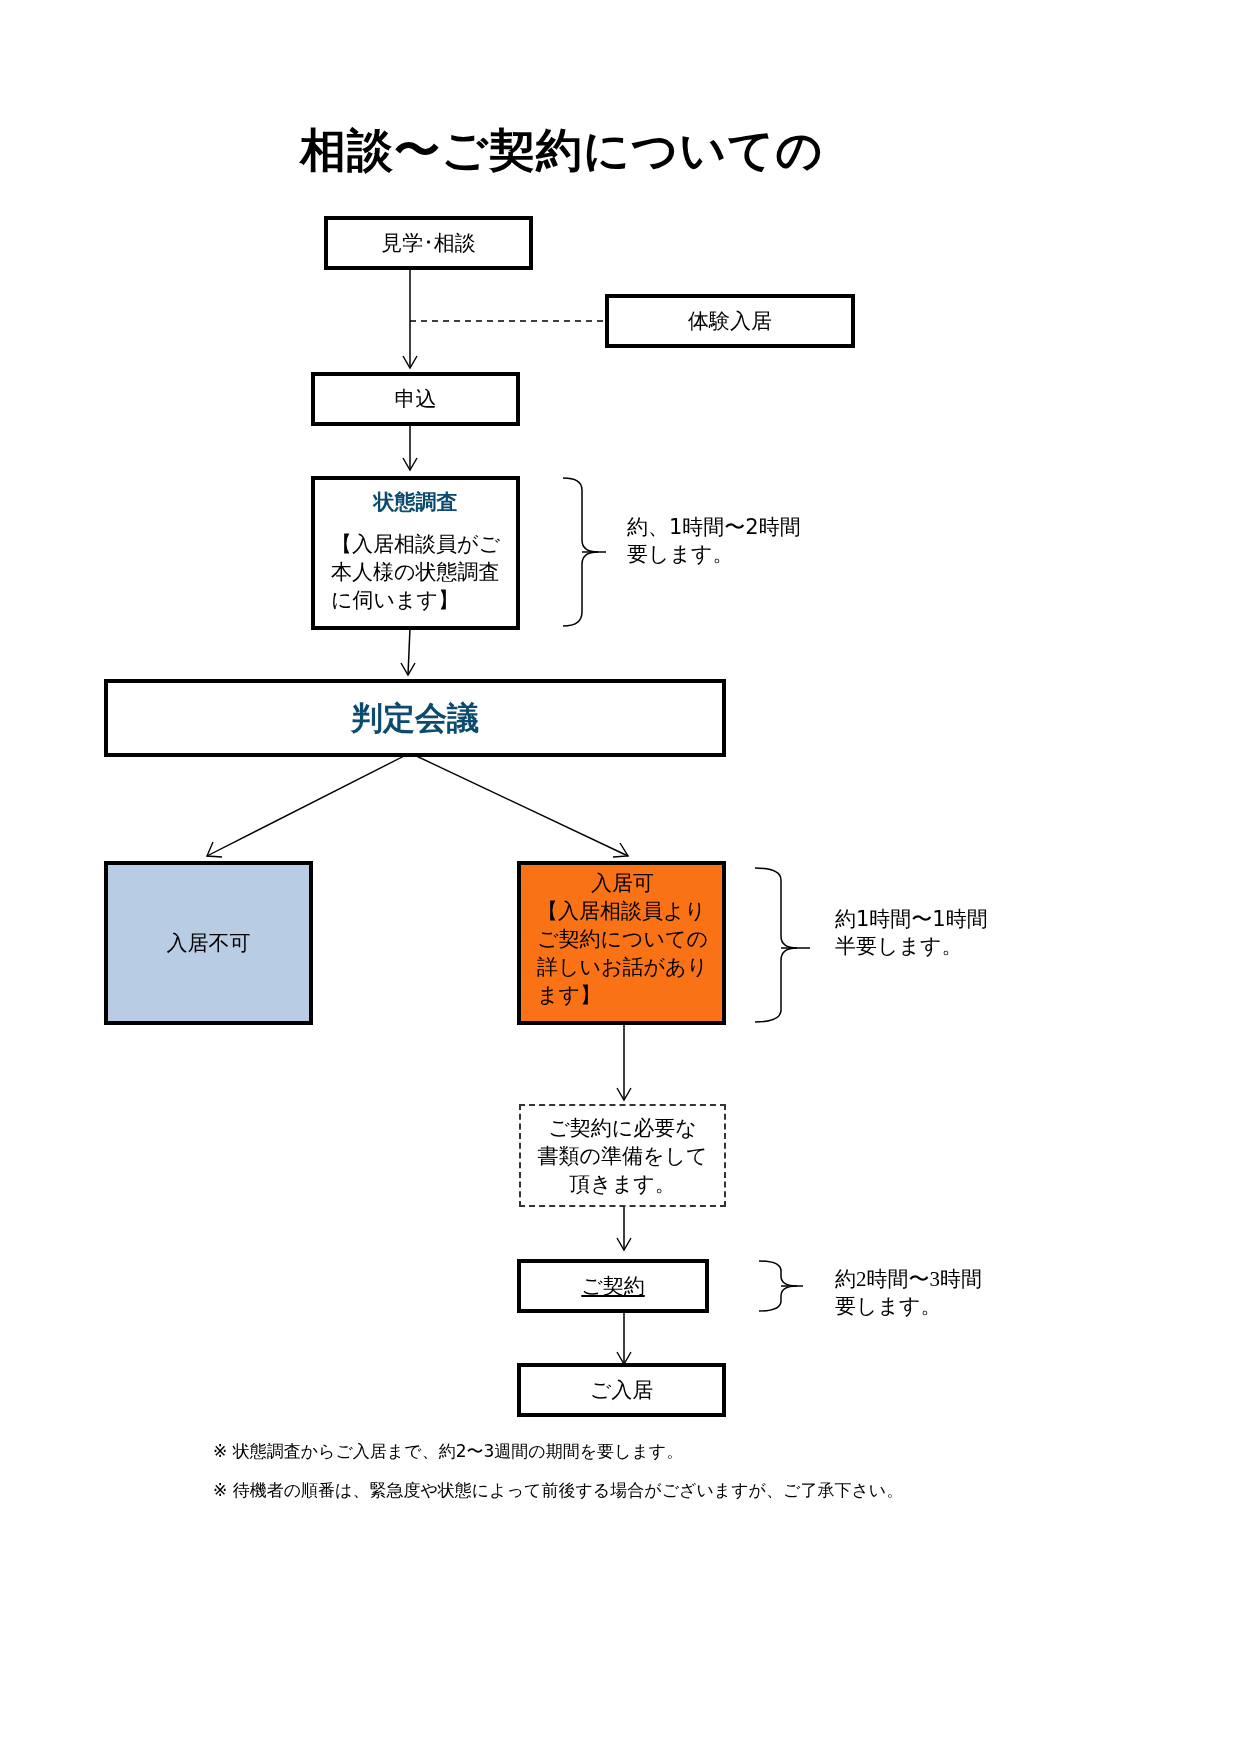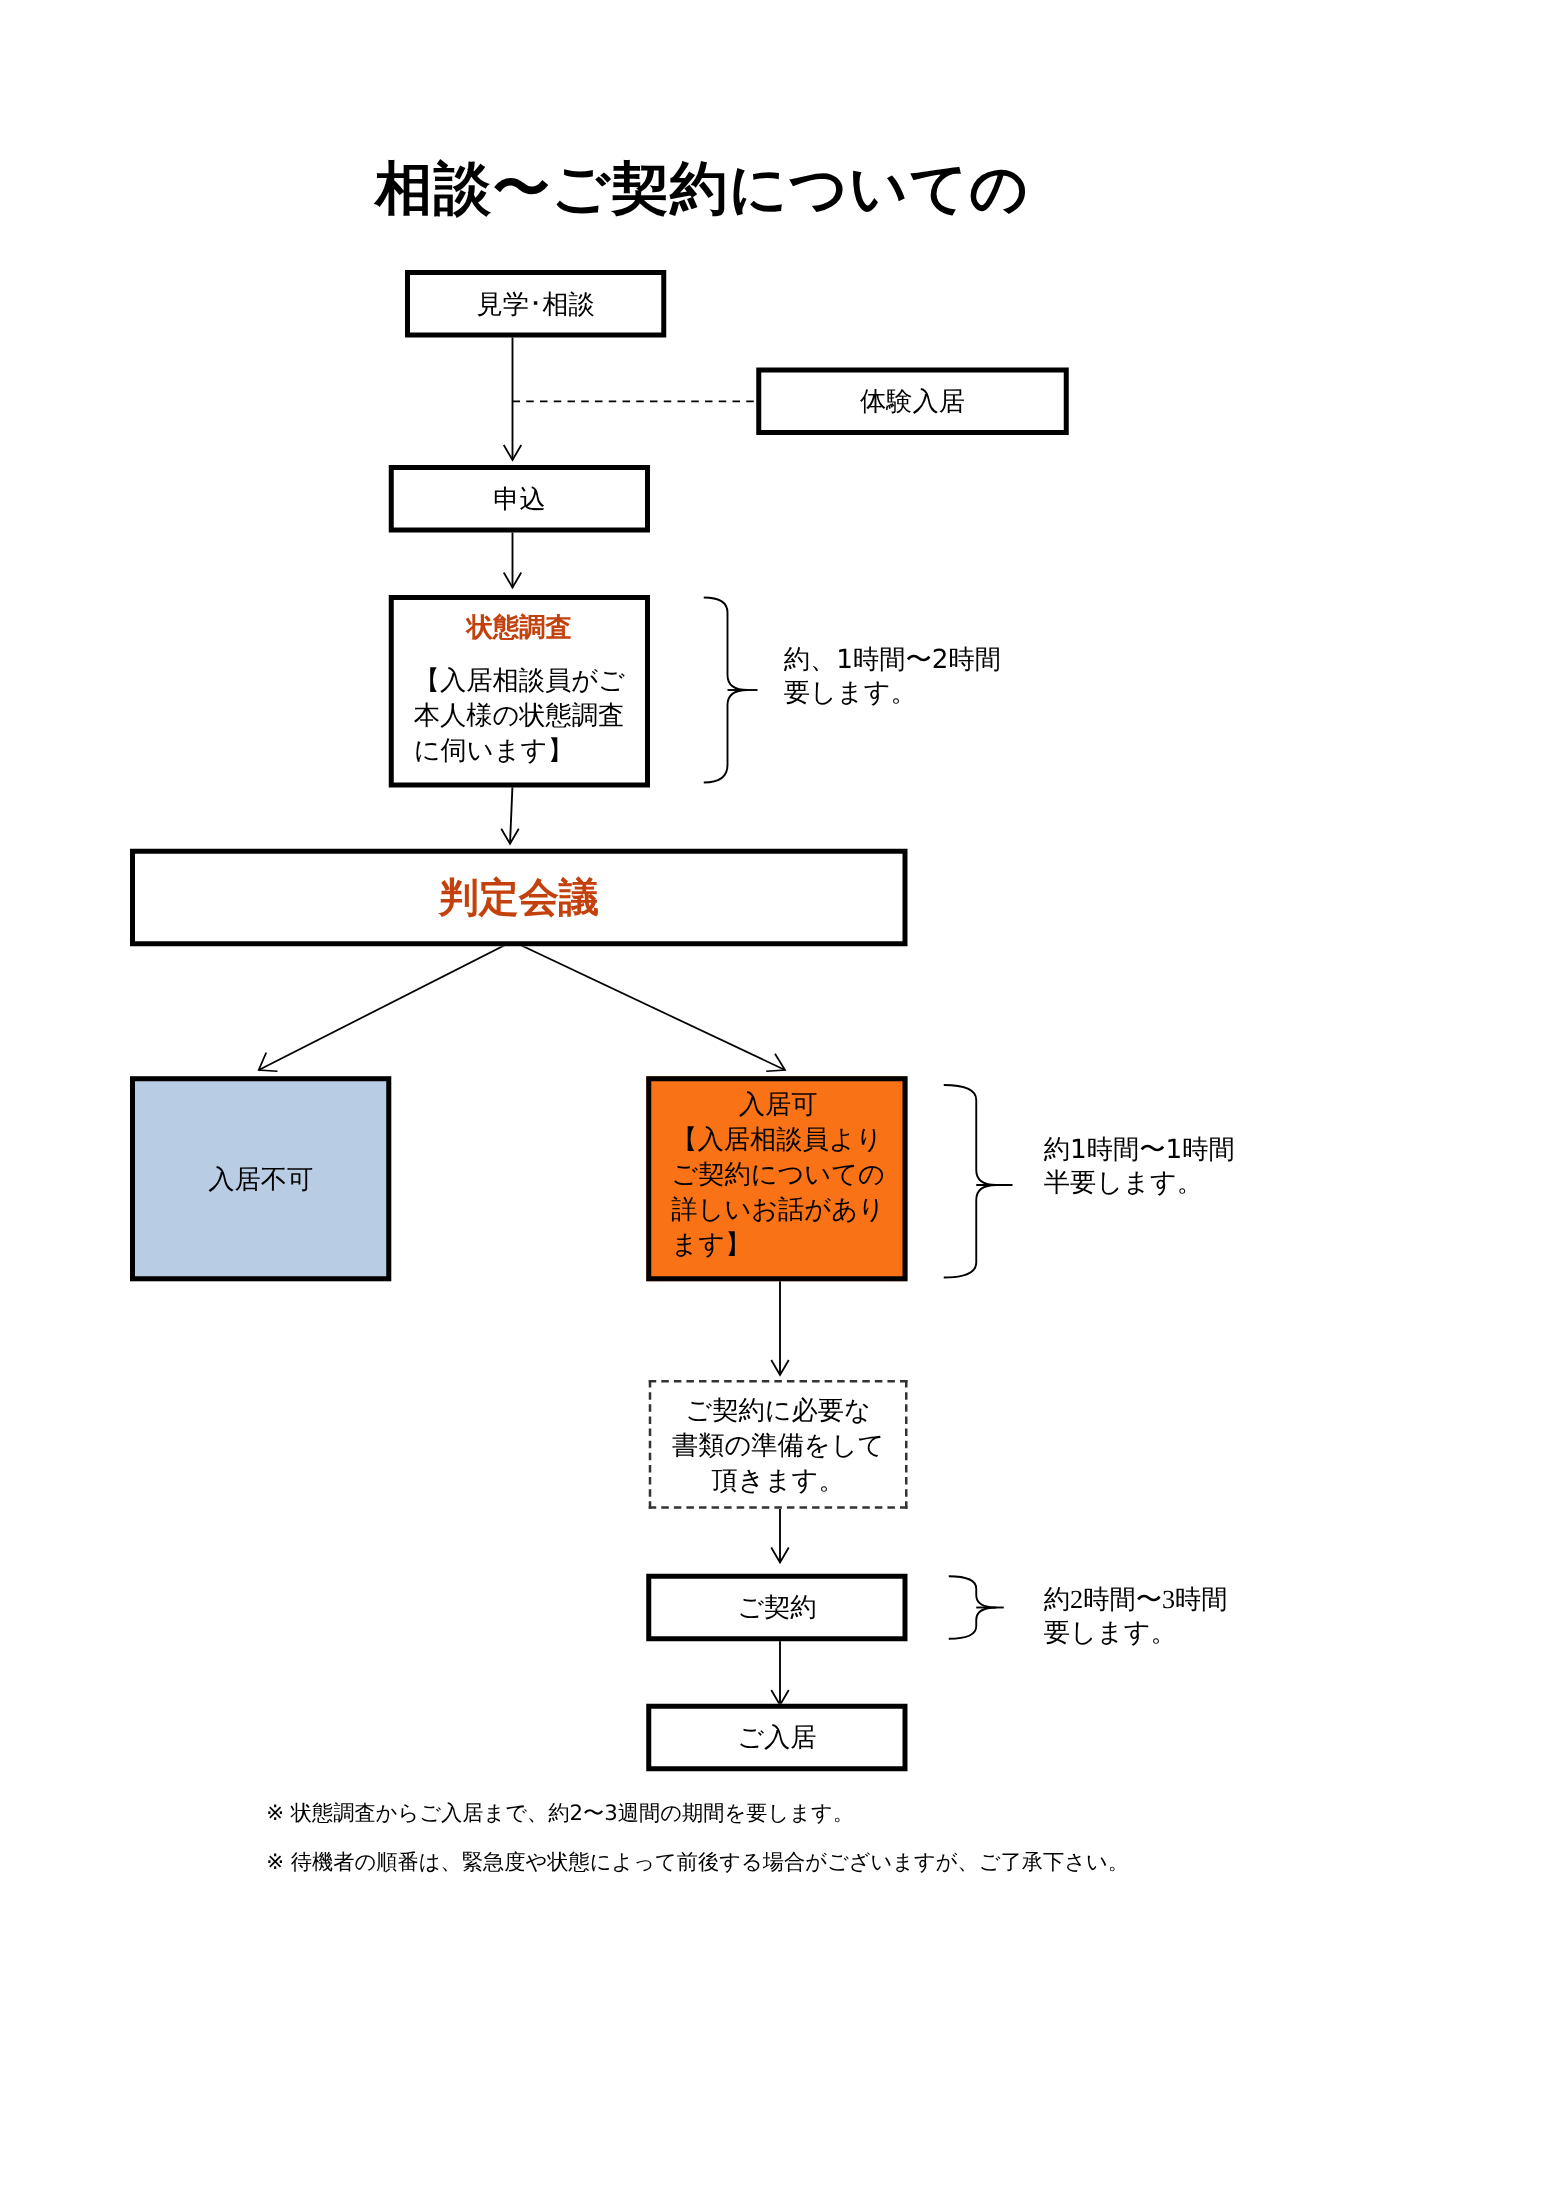"状態調査" .red { color: #c2410c -> #0c4a6e }
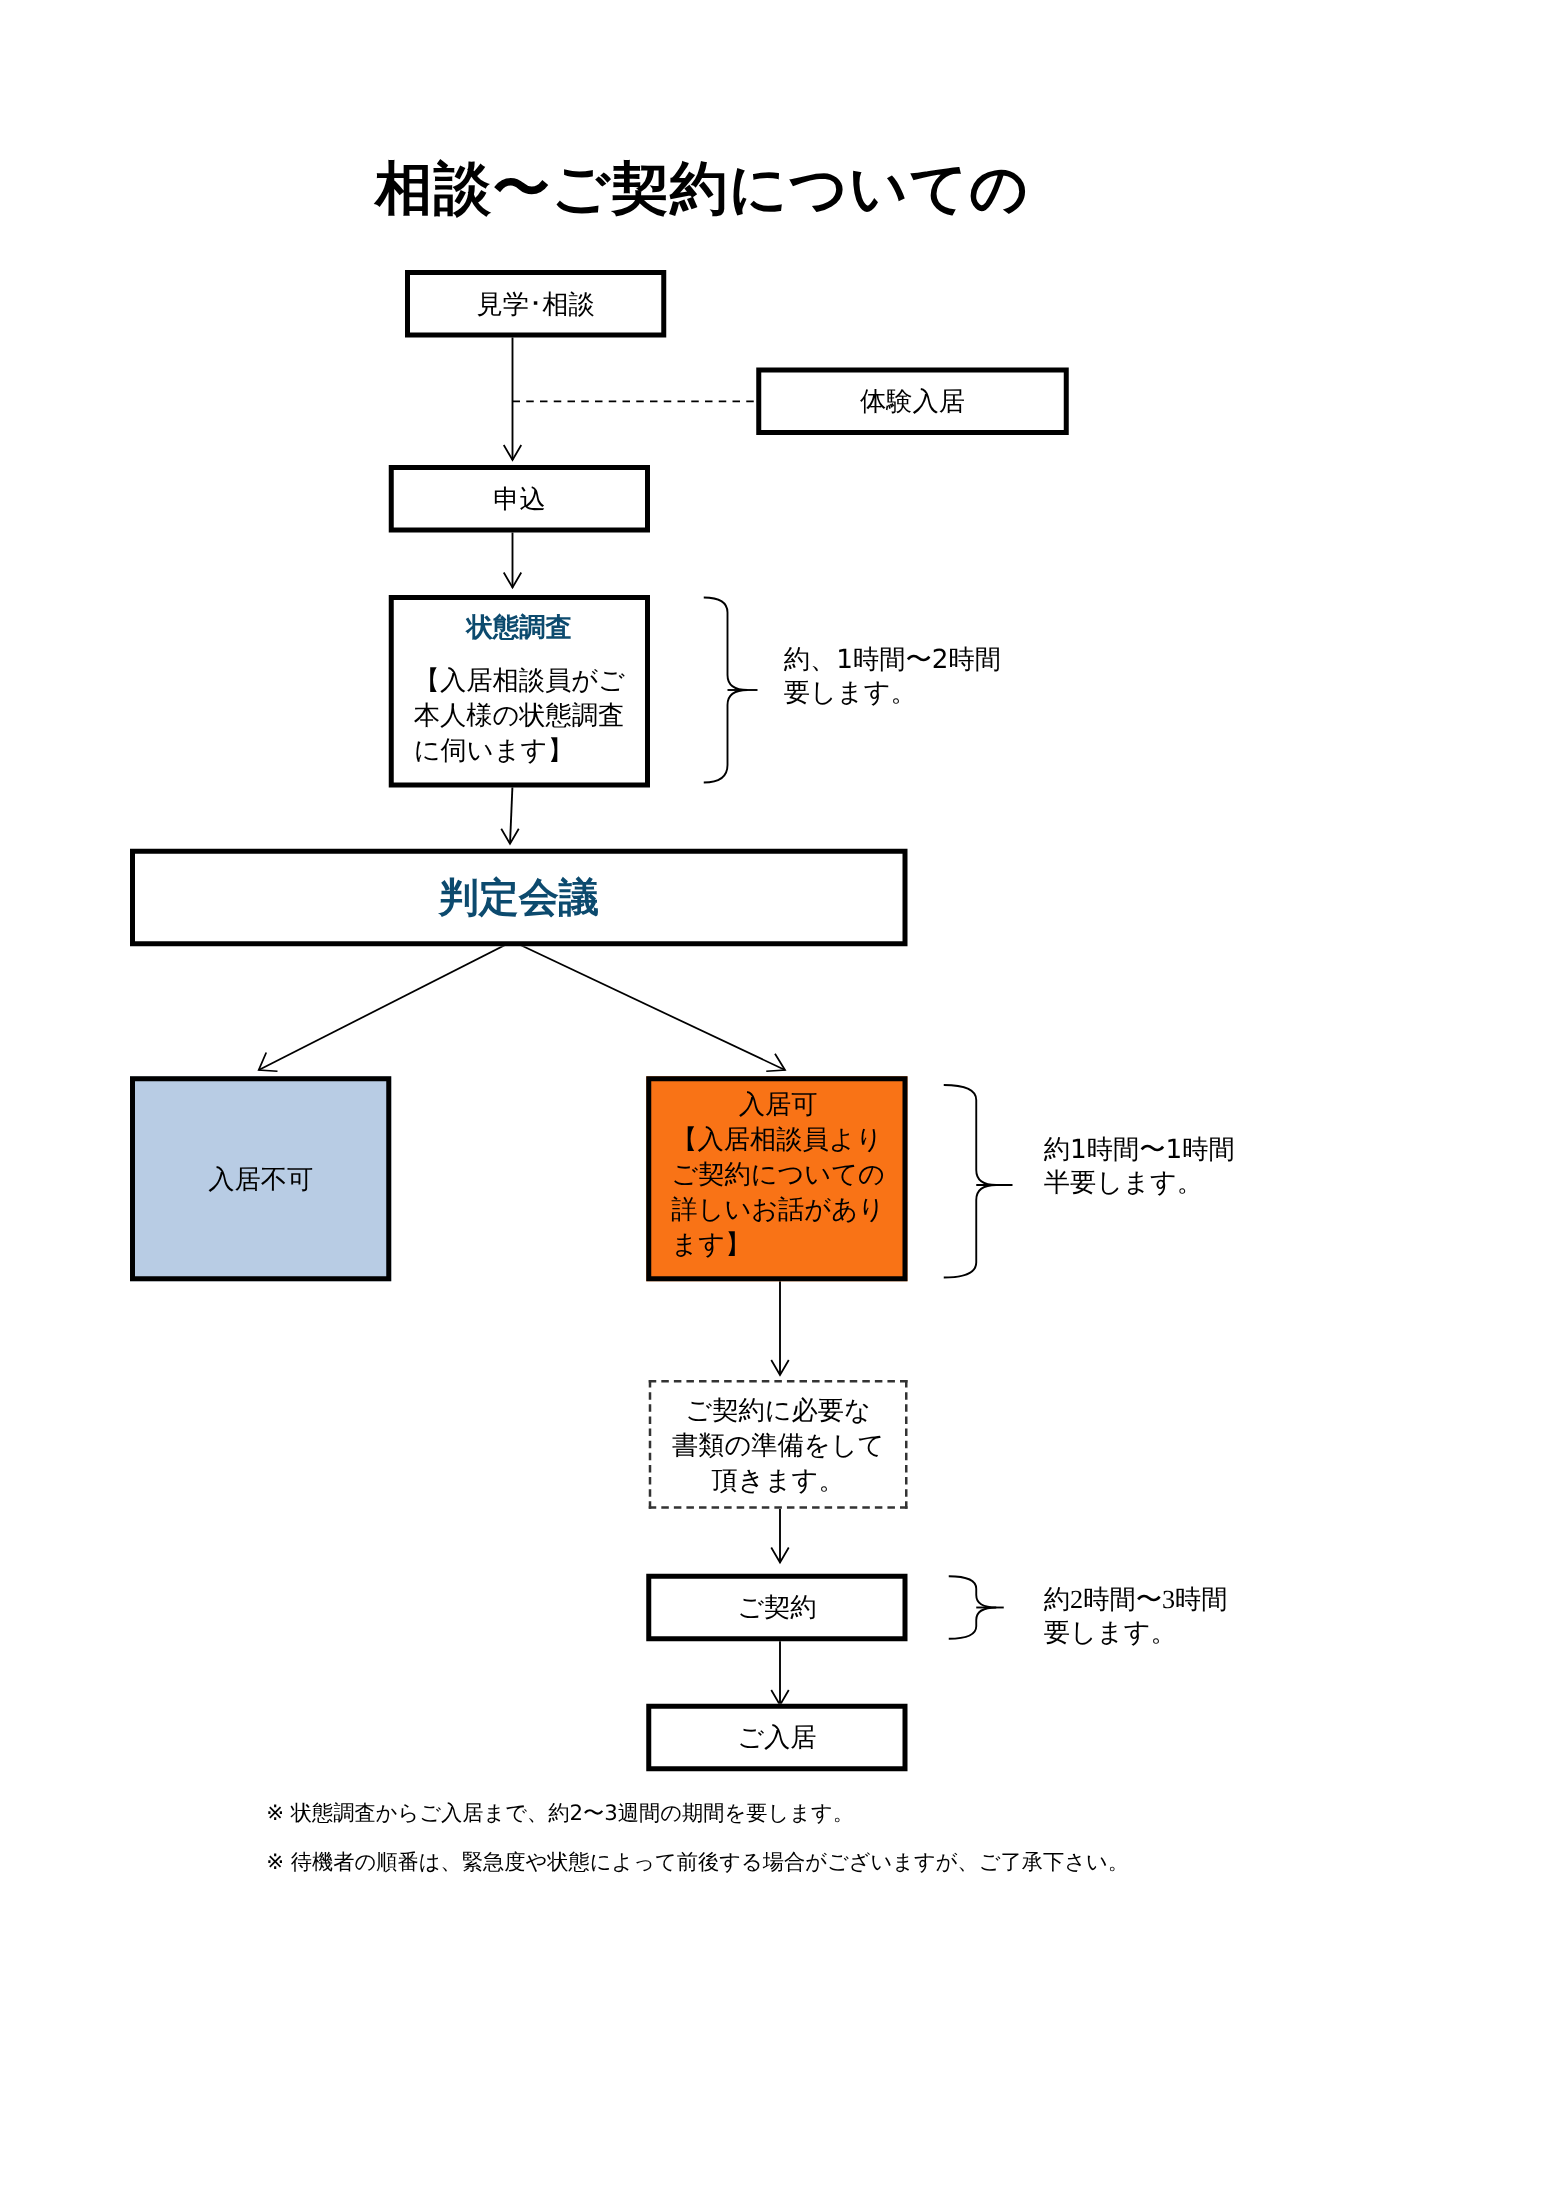"ご契約" div.box { text-decoration: none -> underline; width: 209px -> 192px }
